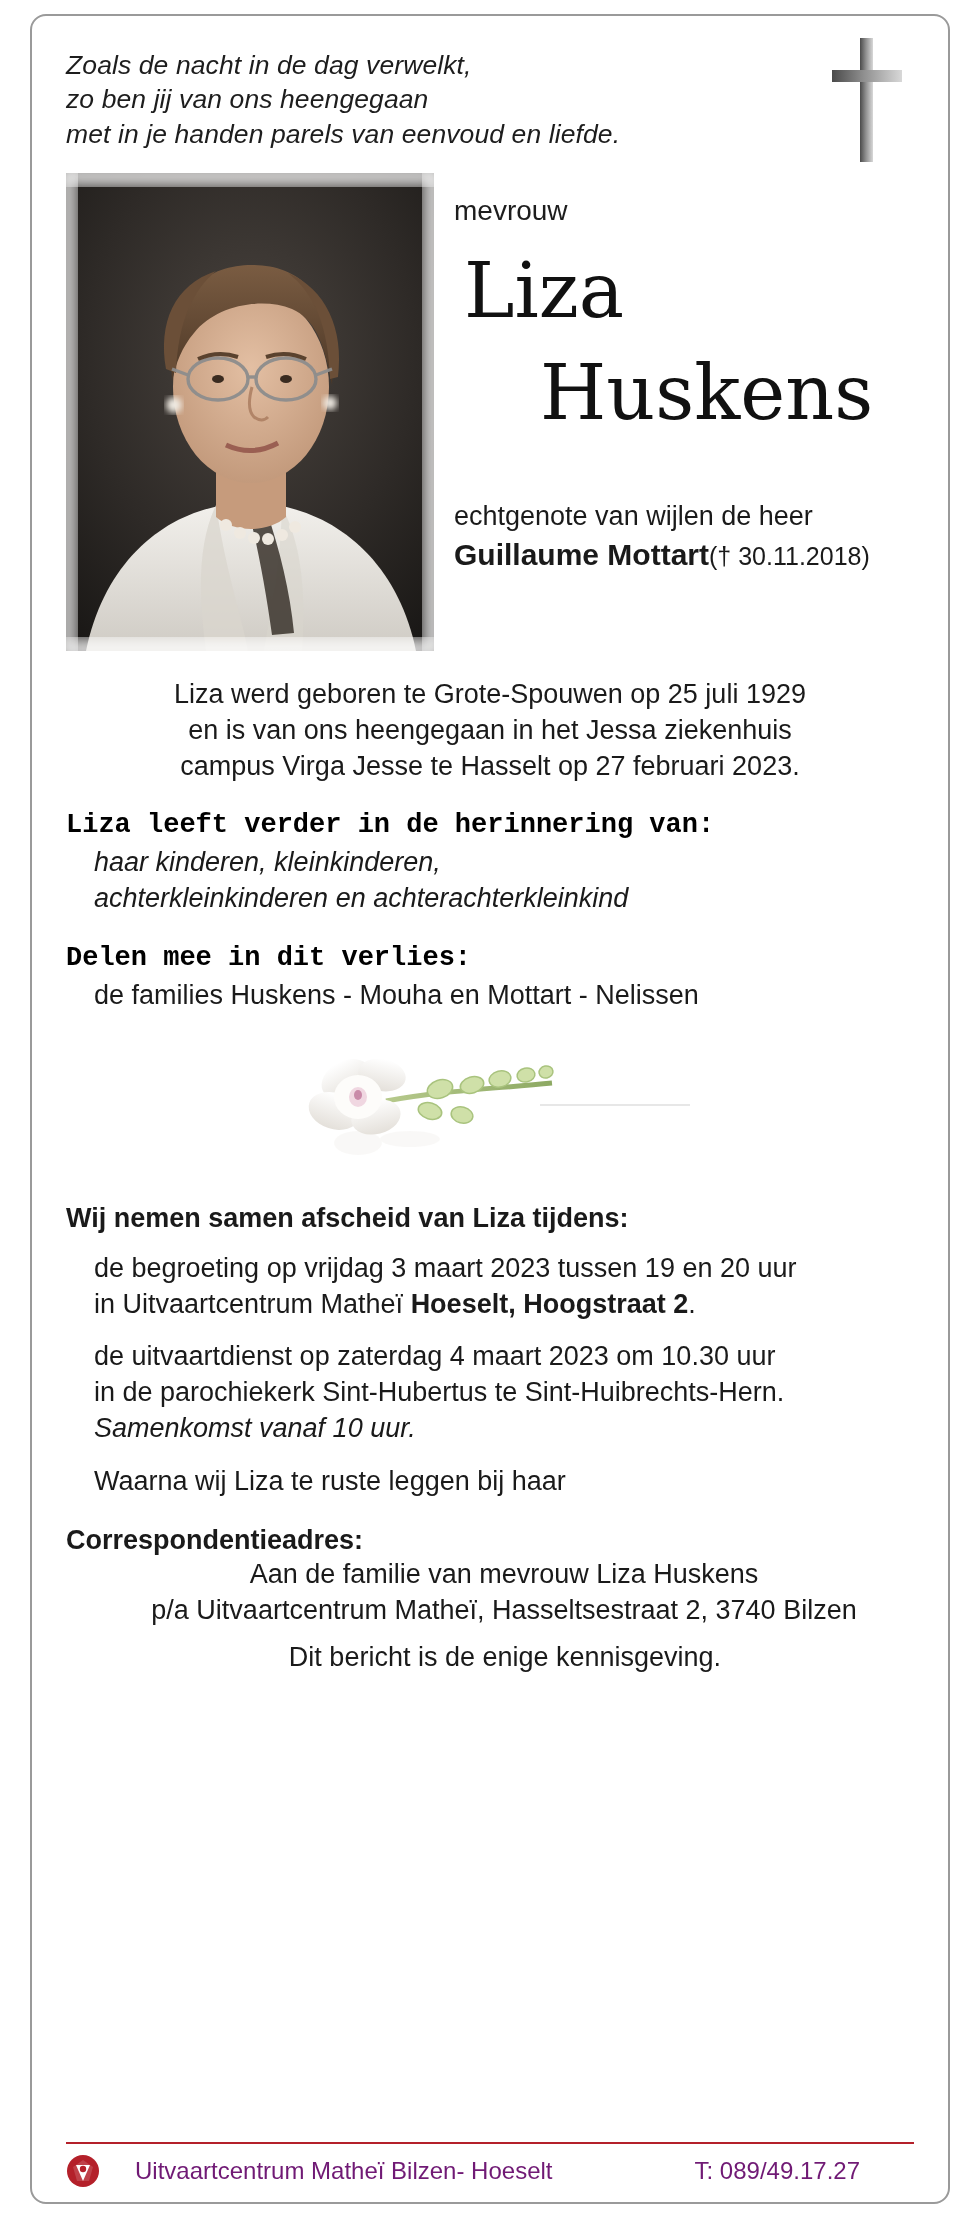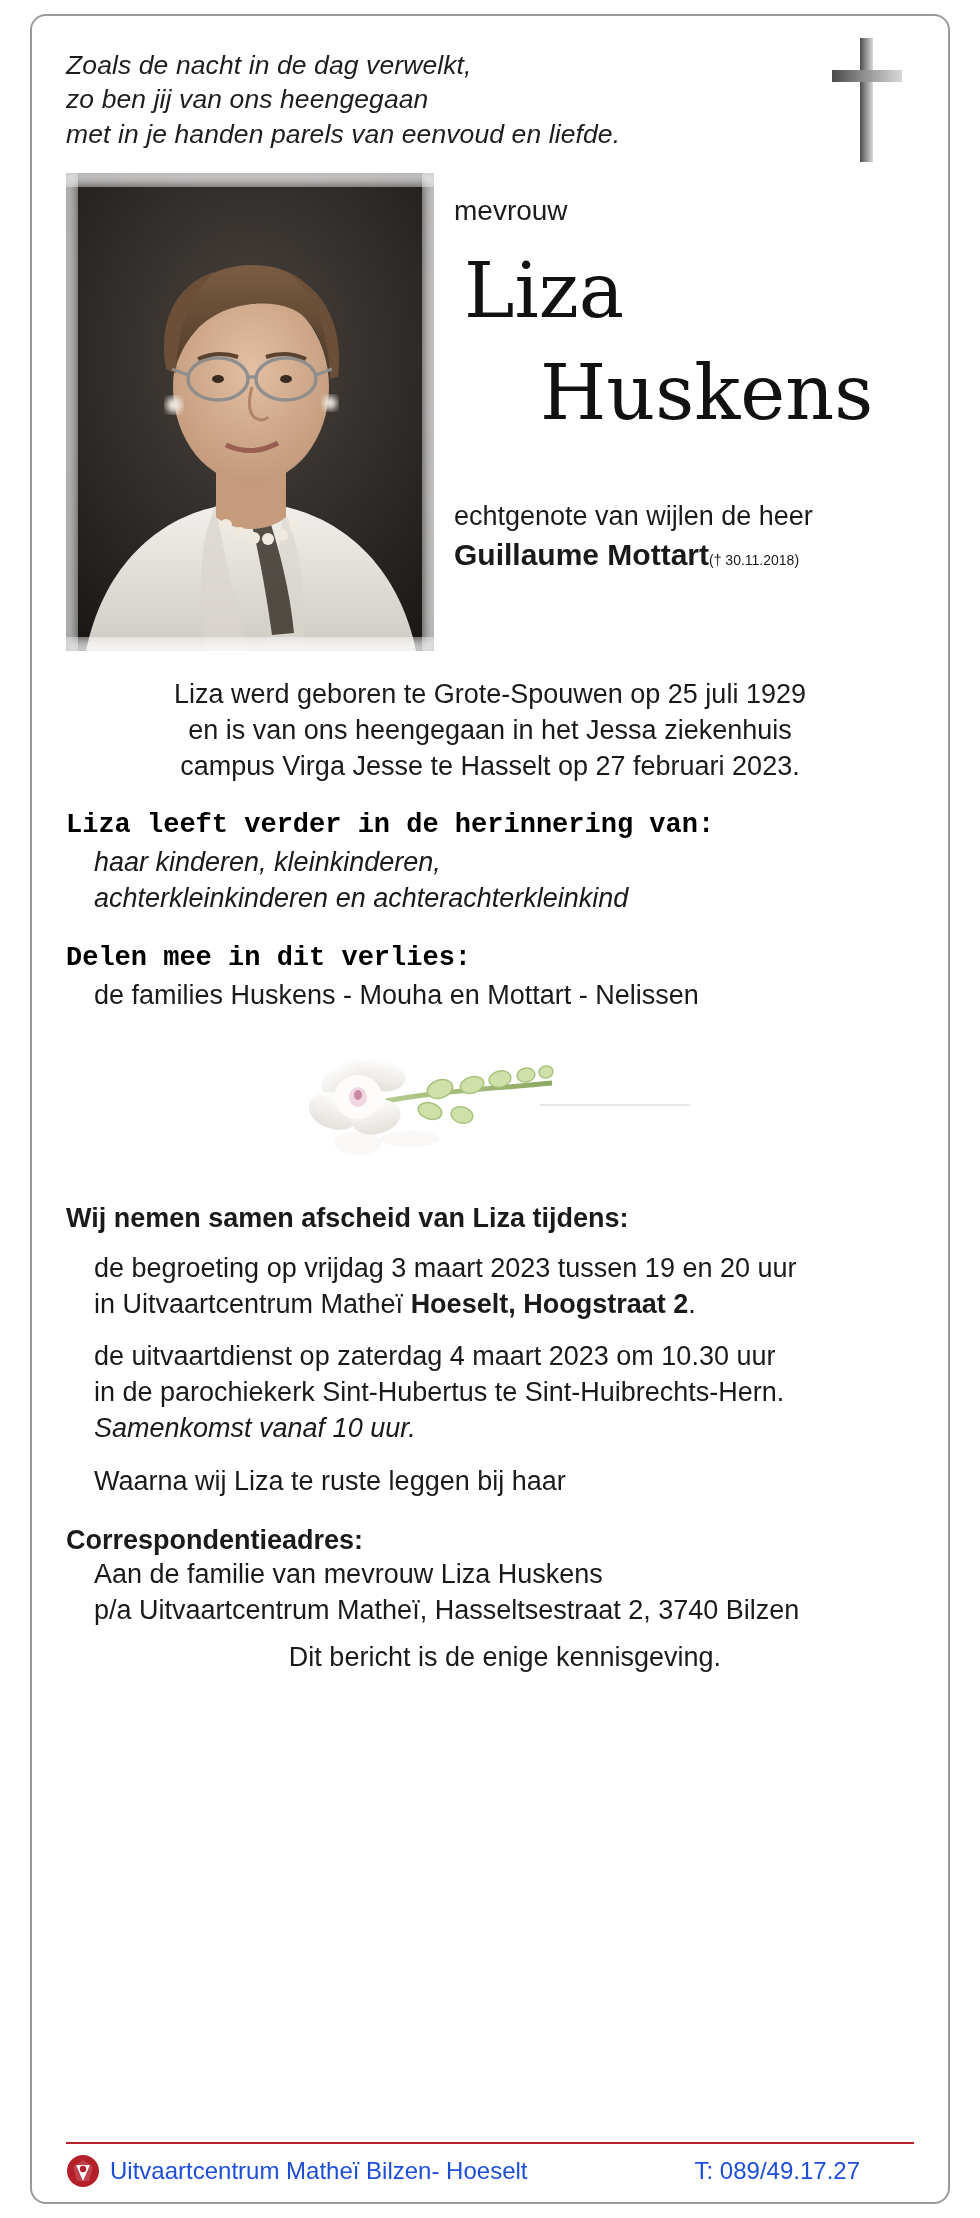"(† 30.11.2018)" .spouse-date { font-size: 14px -> 25px }
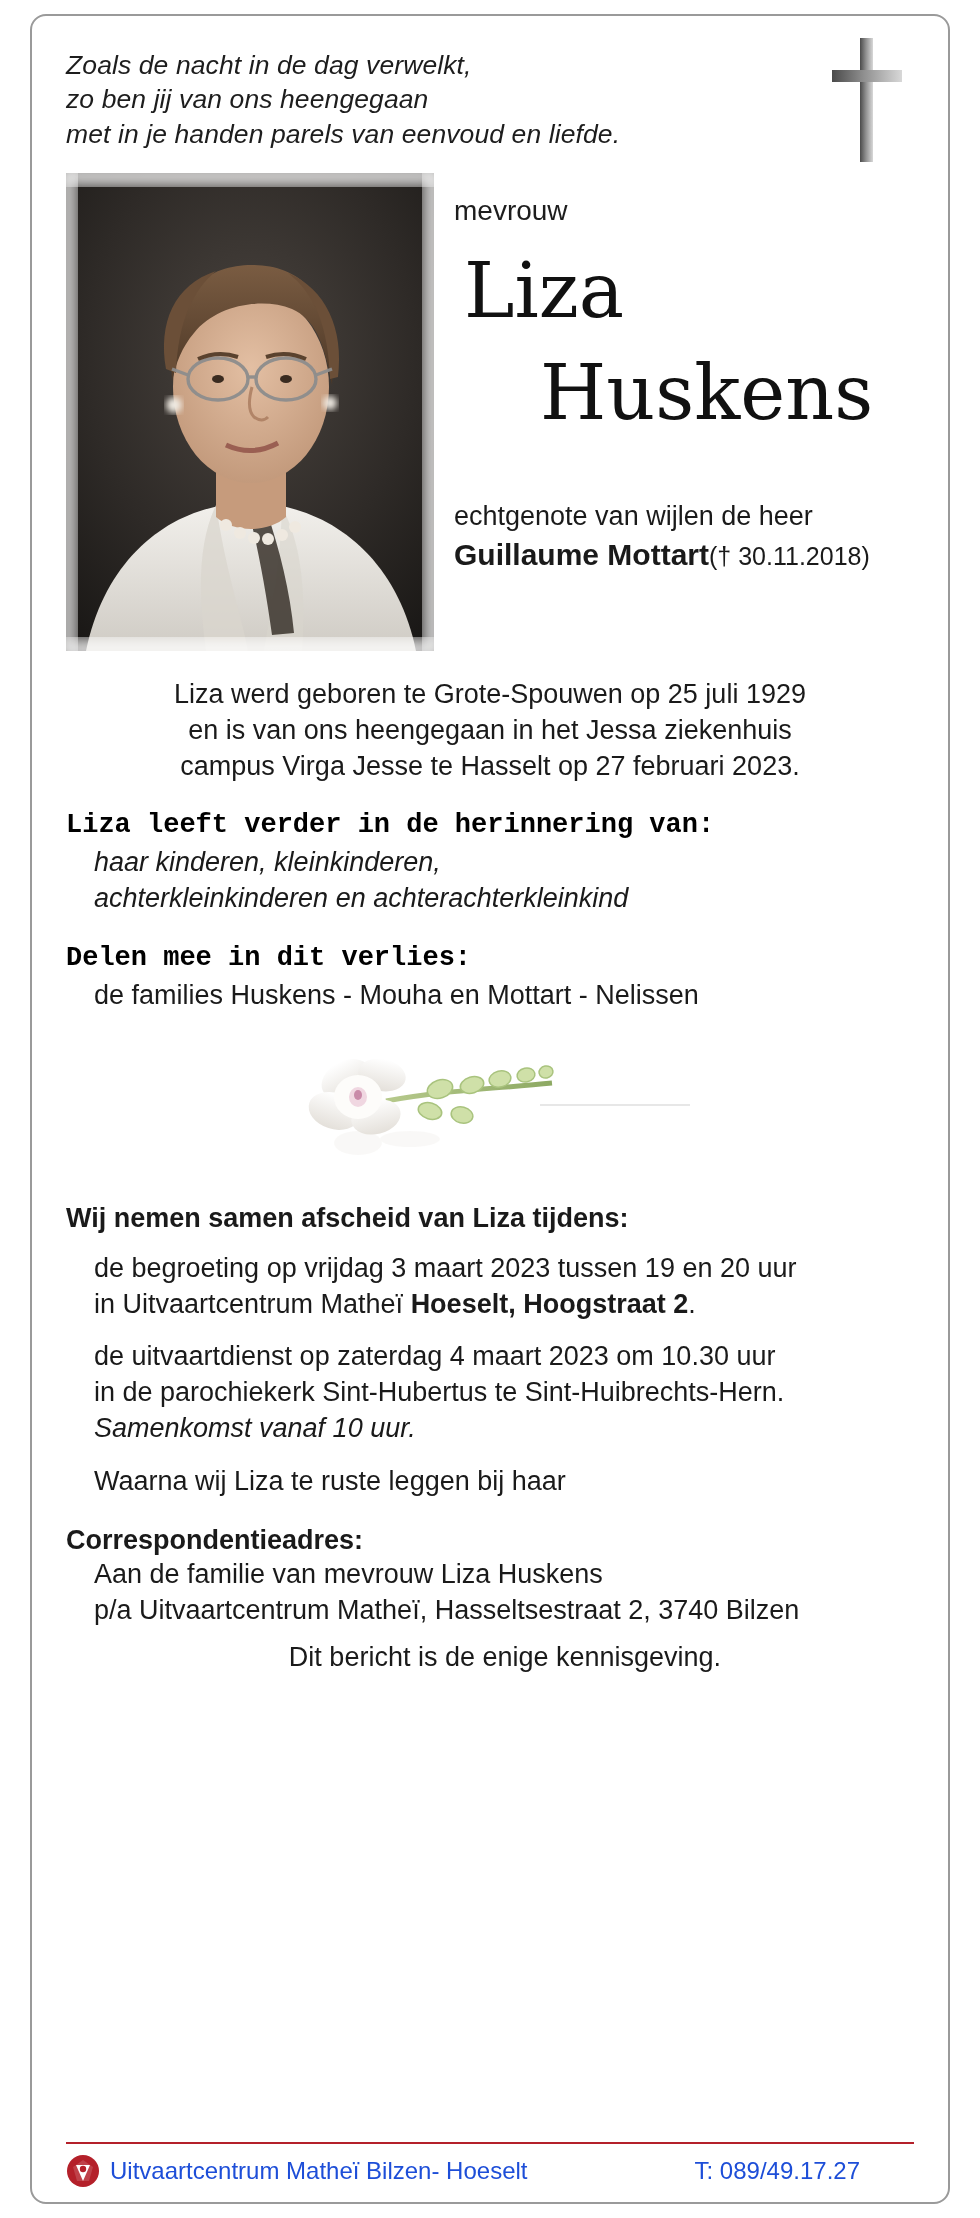"Aan de familie van mevrouw" .corr-line { text-align: none -> center }
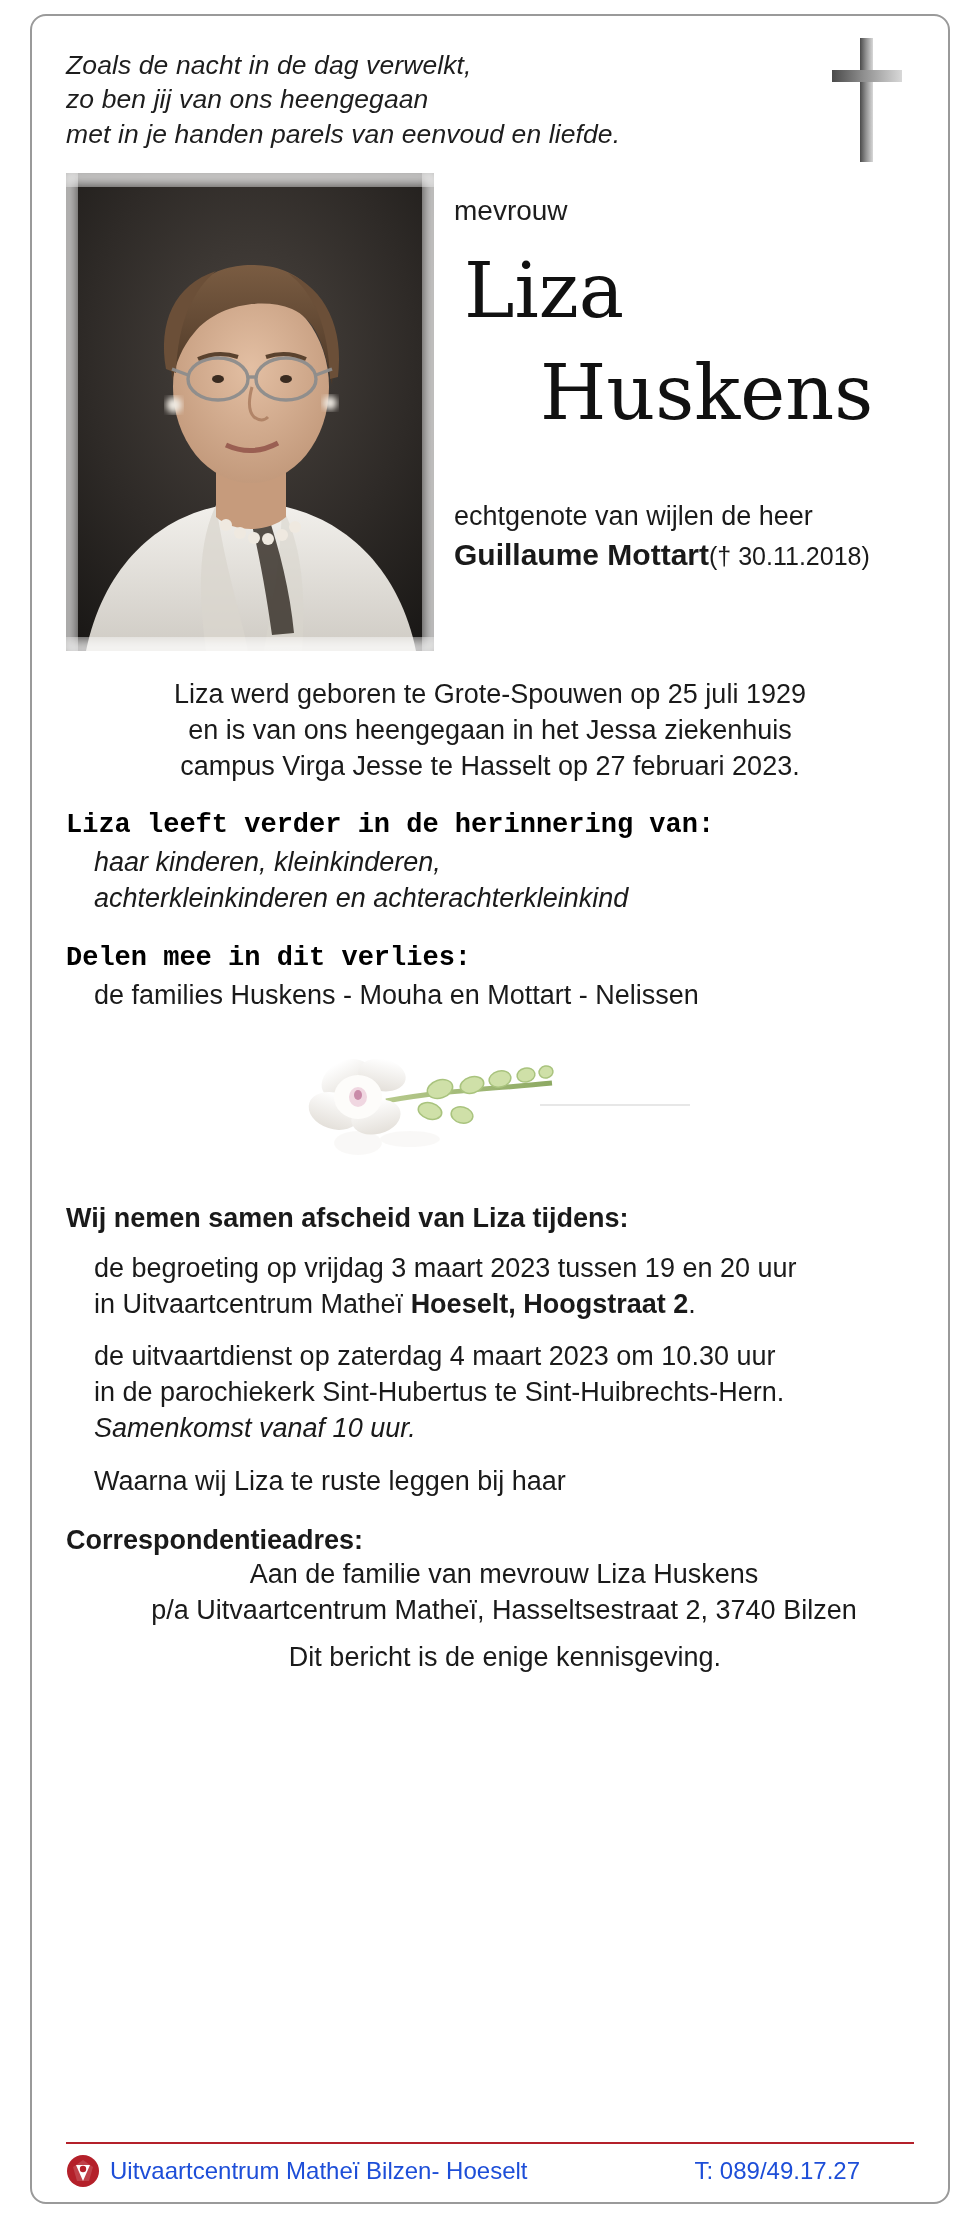"Uitvaartcentrum Matheï Bilzen- Hoeselt" .footer { color: #1d4ed8 -> #701a75; gap: none -> 25px }
